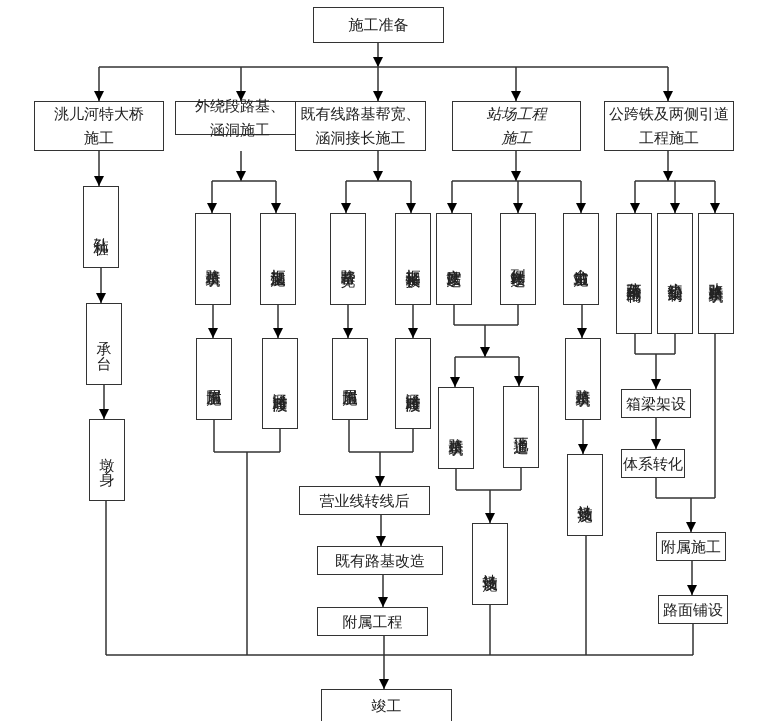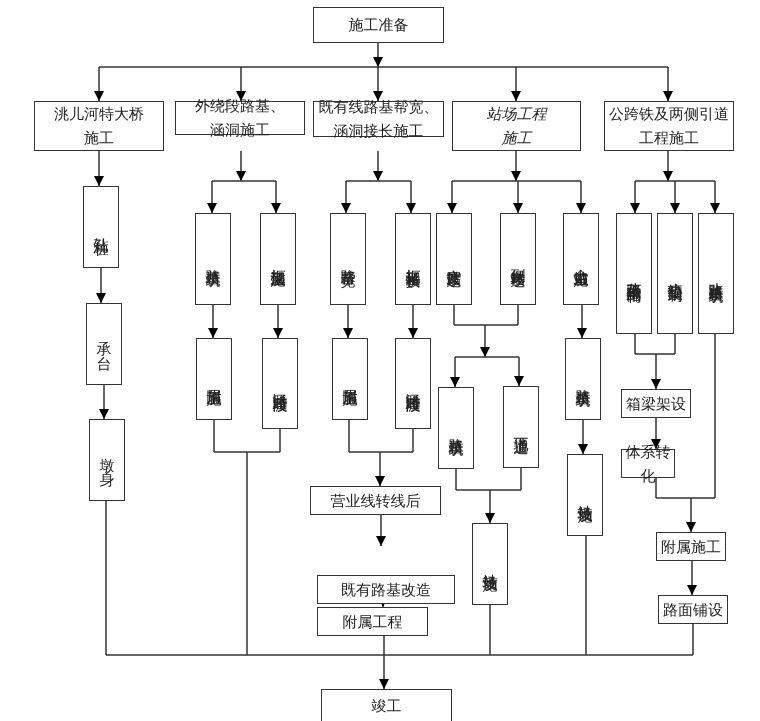"既有线路基帮宽、" div.box { height: 36px -> 50px; left: 313px -> 295px }
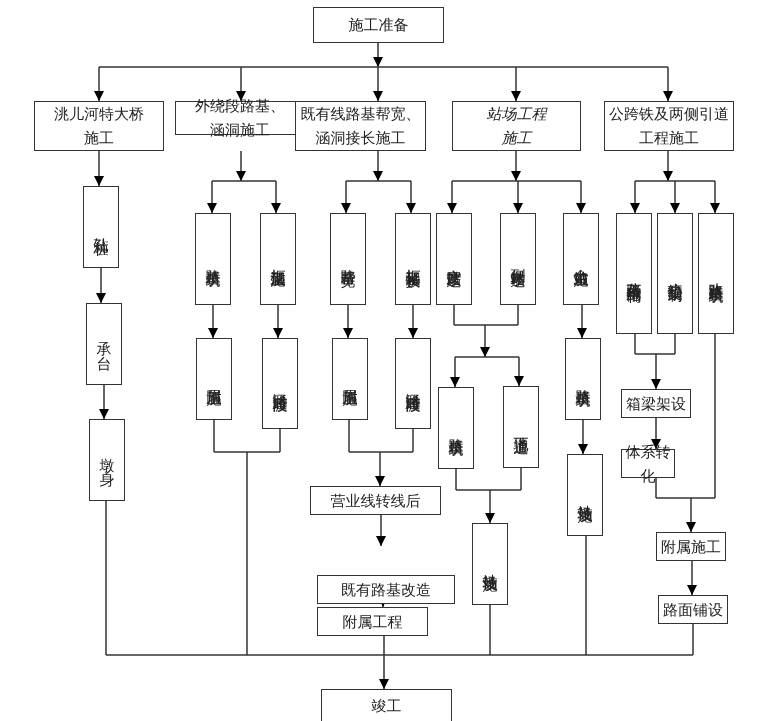"体系转化" div.box { width: 54px -> 64px }
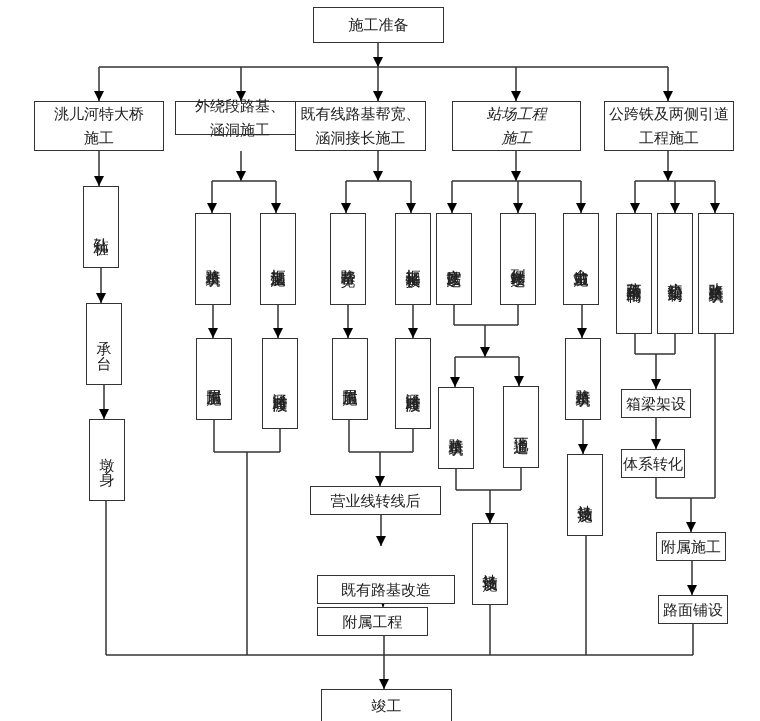"营业线转线后" div.box { left: 310px -> 299px }
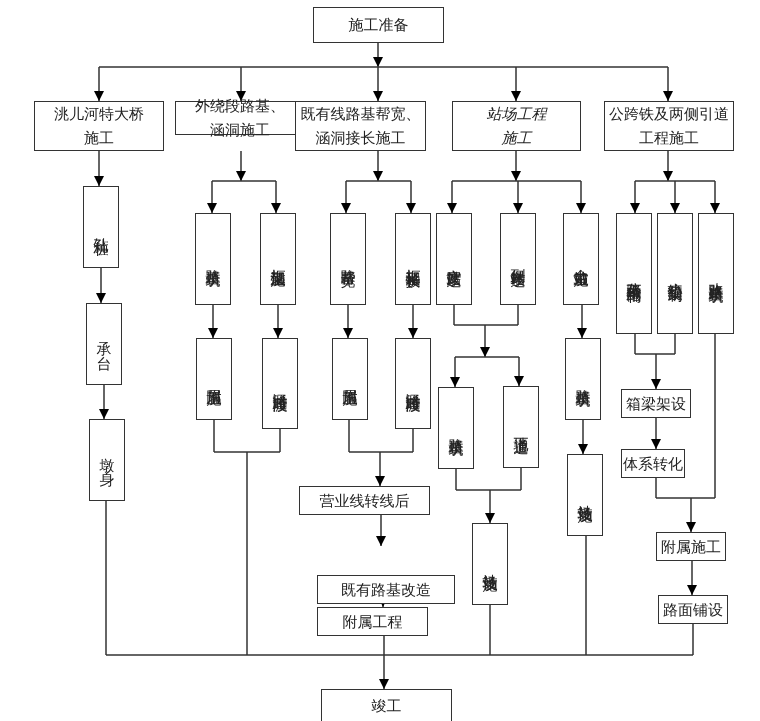"既有路基改造" div.box { top: 575px -> 546px; width: 138px -> 126px }
